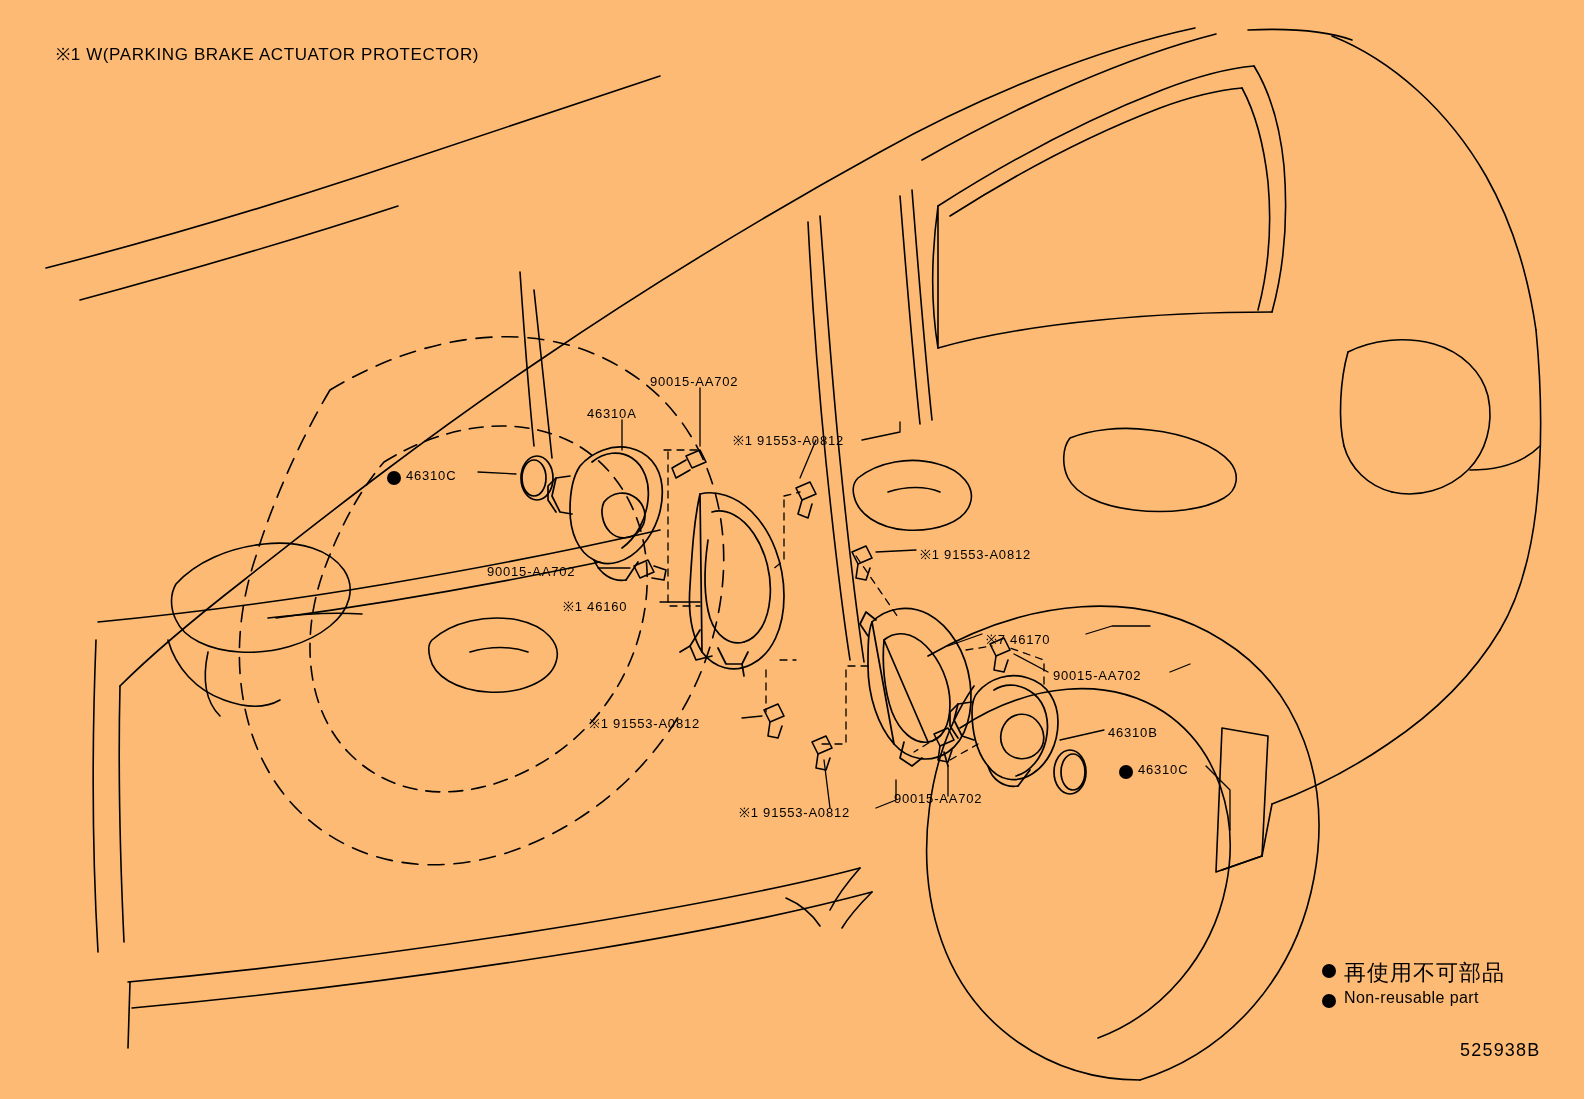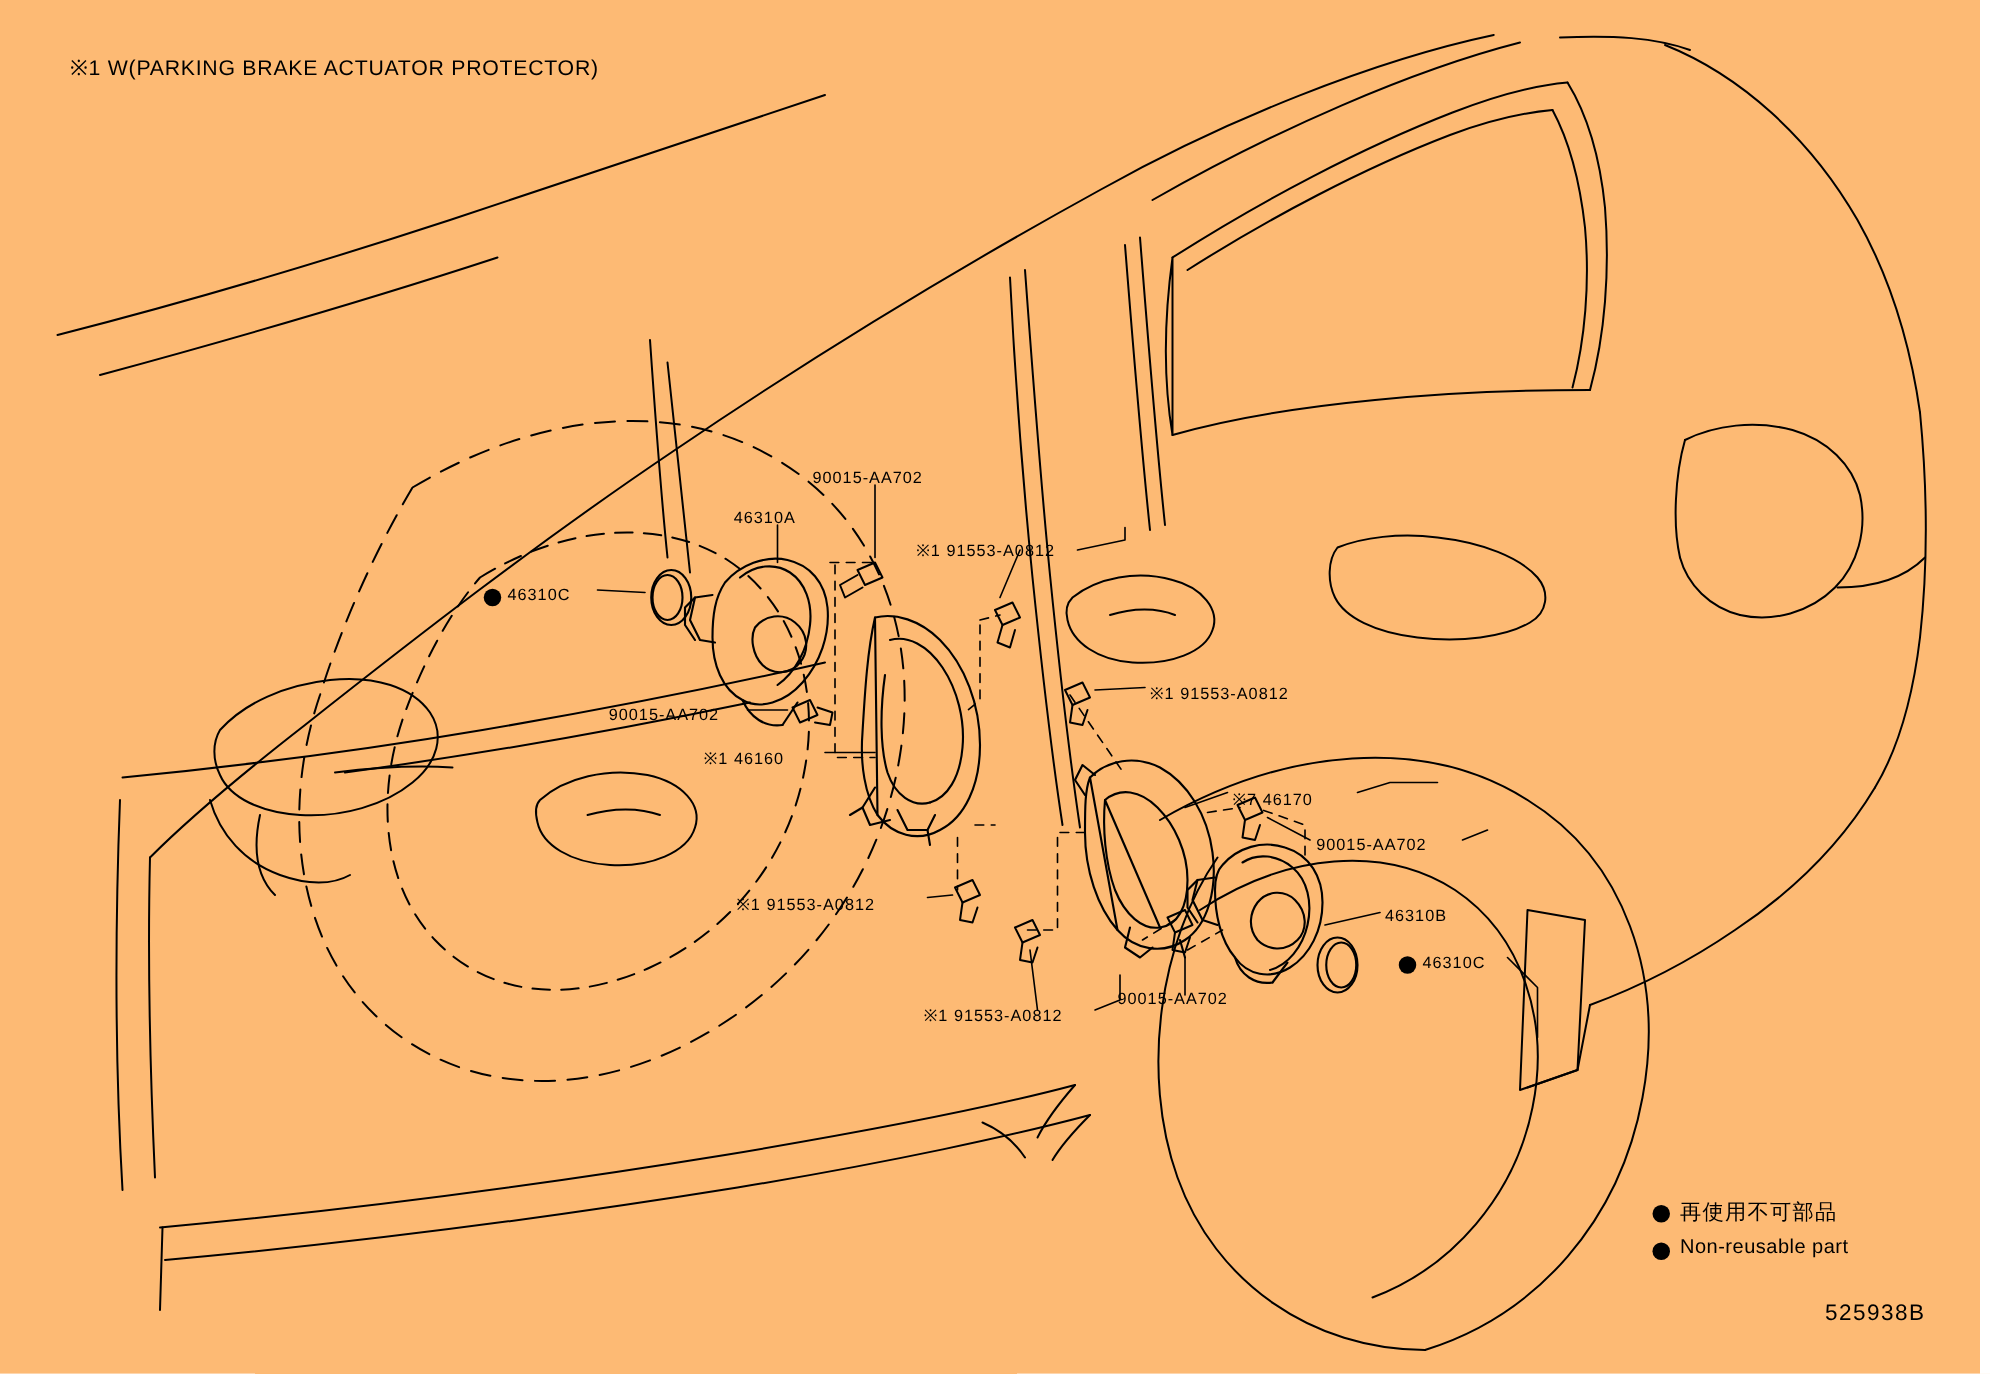"再使用不可部品" .lbl-legend-jp { font-size: 17px -> 22px }
